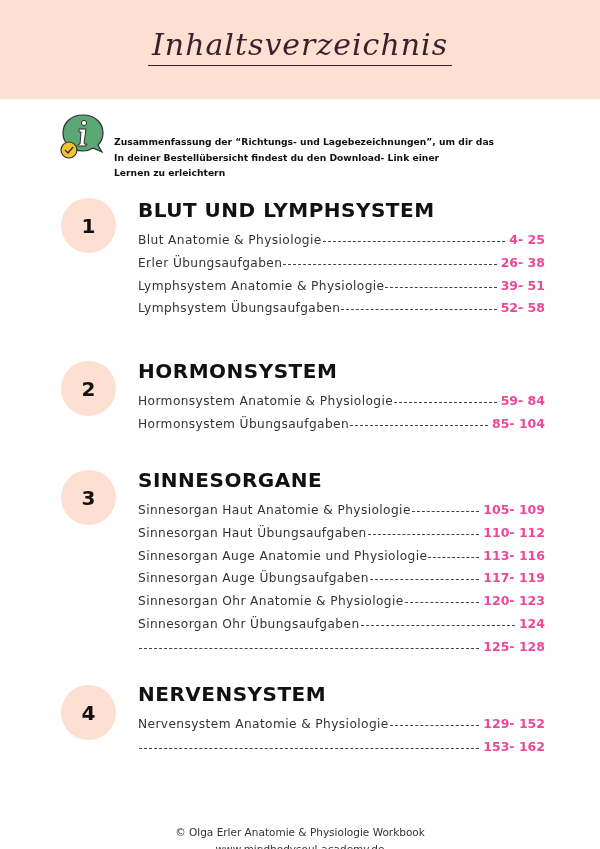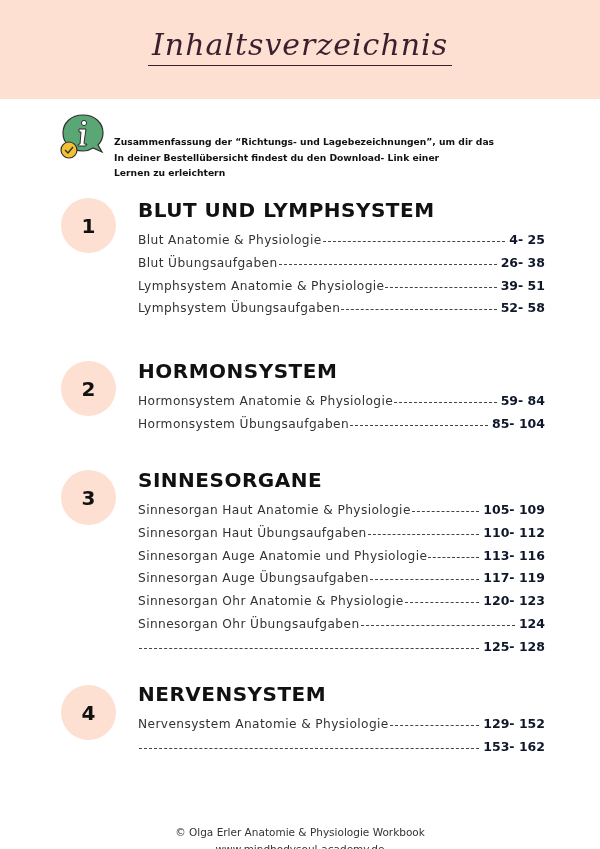"4- 25" .entry .pages { color: #0f172a -> #ec4899 }
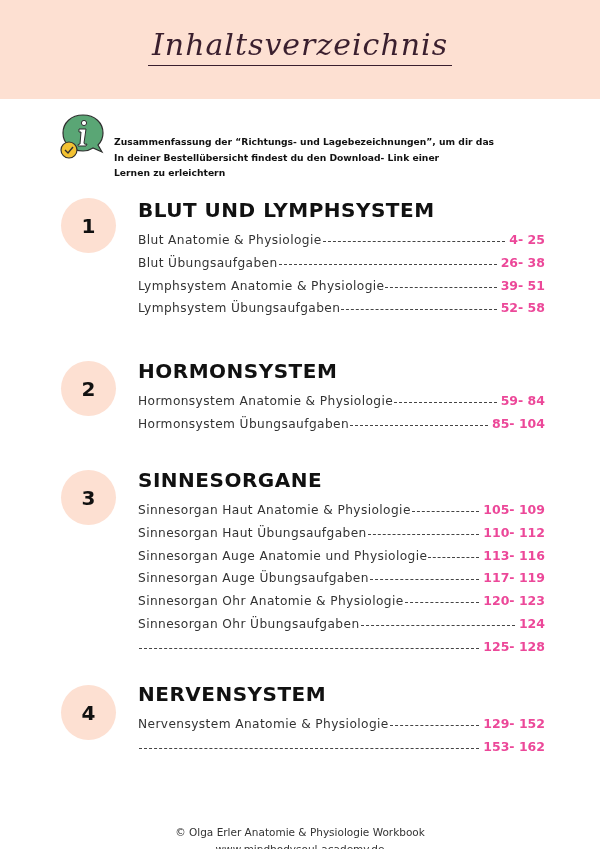"Blut Übungsaufgaben" span.label { text: Blut -> Erler }
